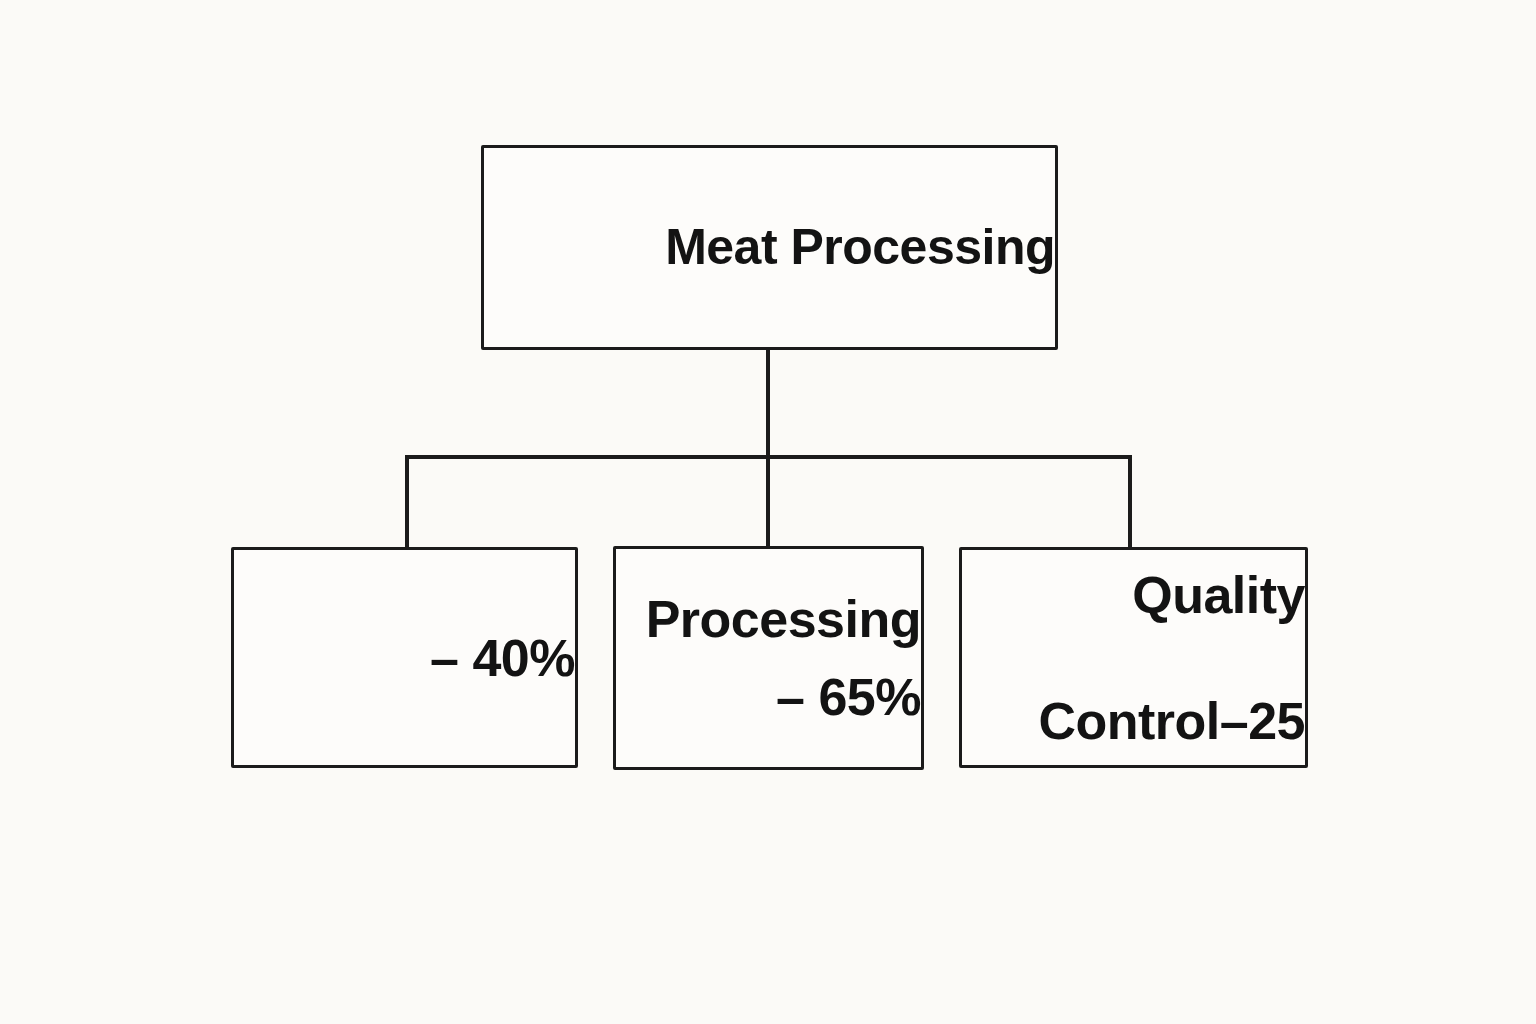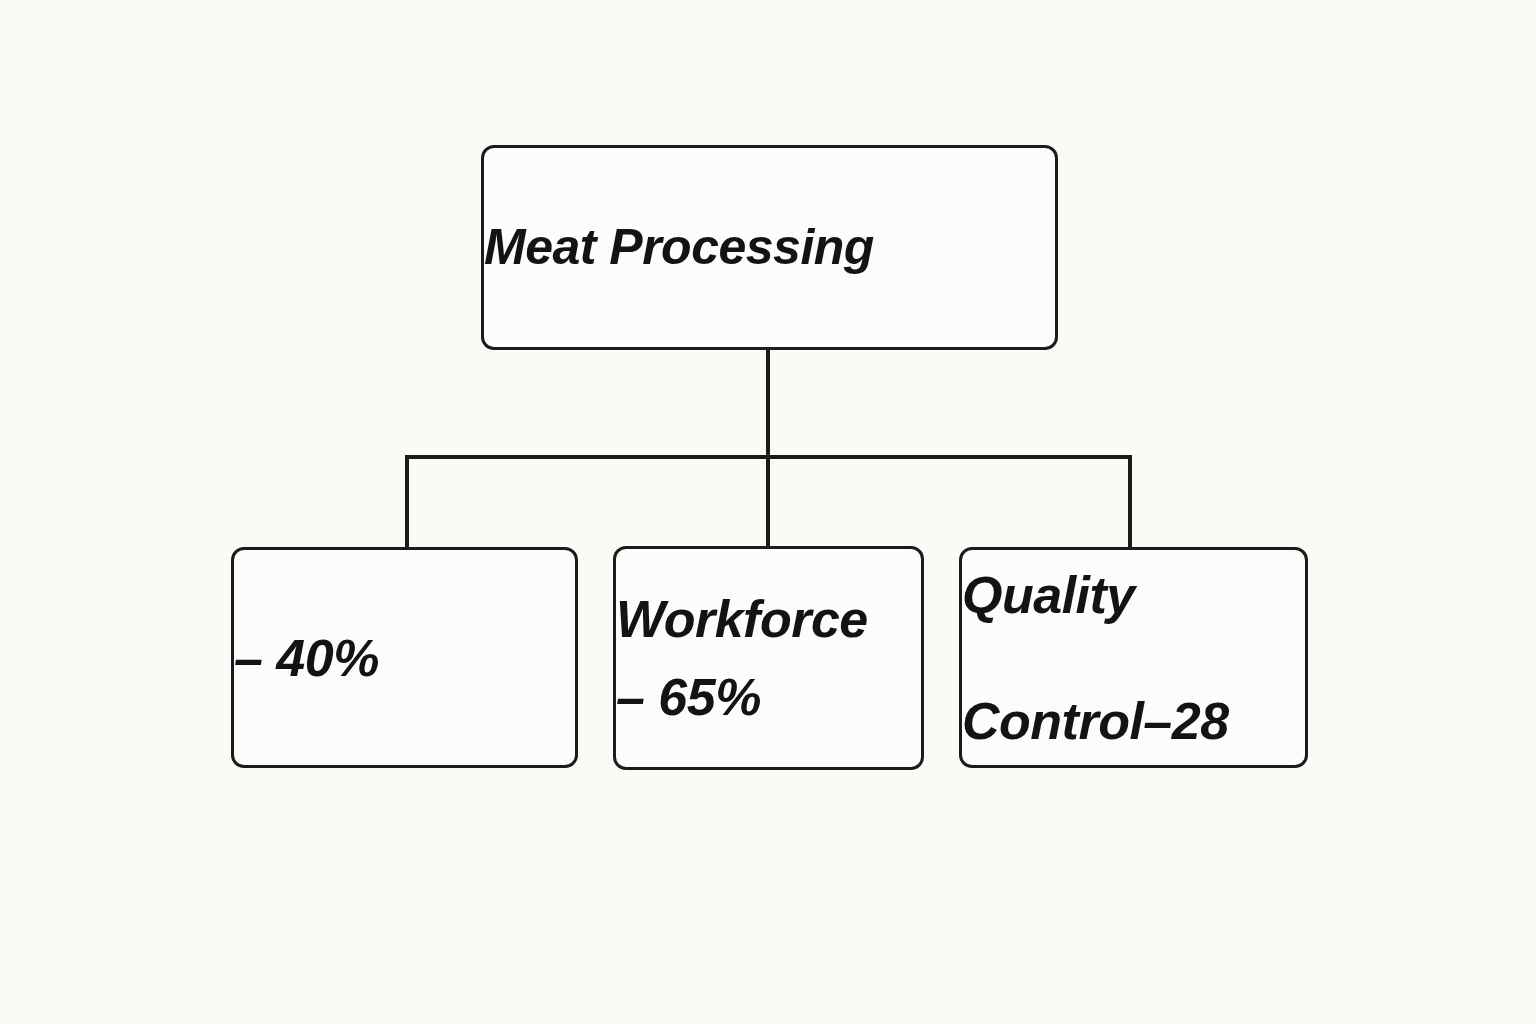"Meat Processing" .node { align-items: flex-start -> flex-end; border-radius: 13px -> 2px; font-style: italic -> none }
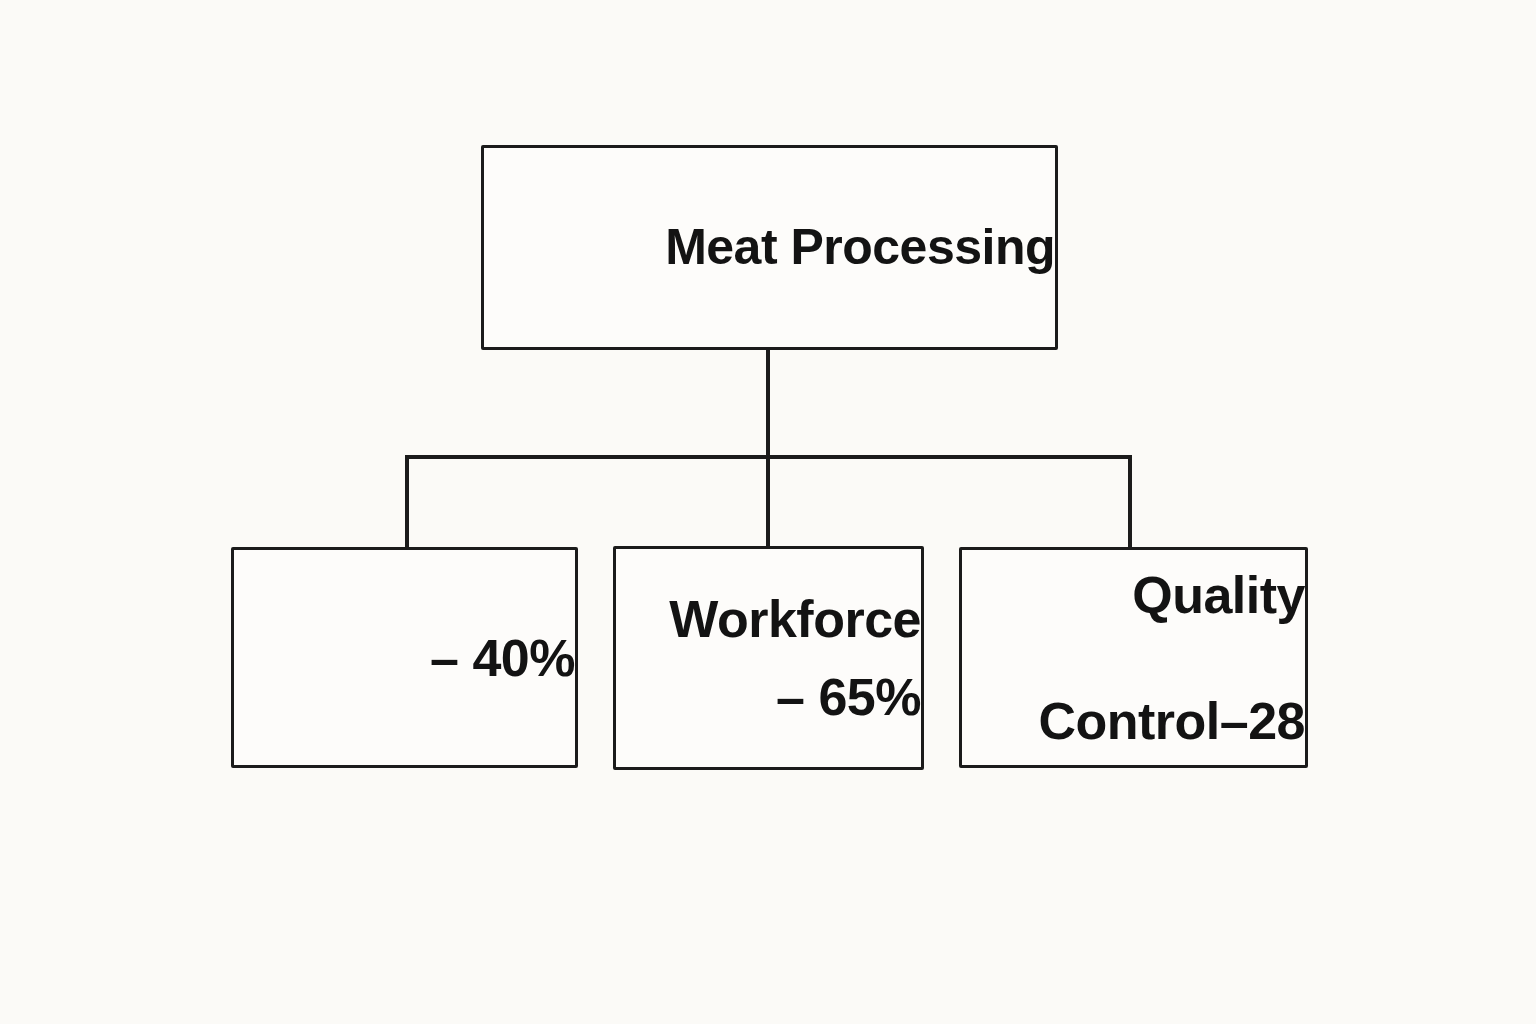"Workforce" div.node-line { text: Workforce -> Processing }
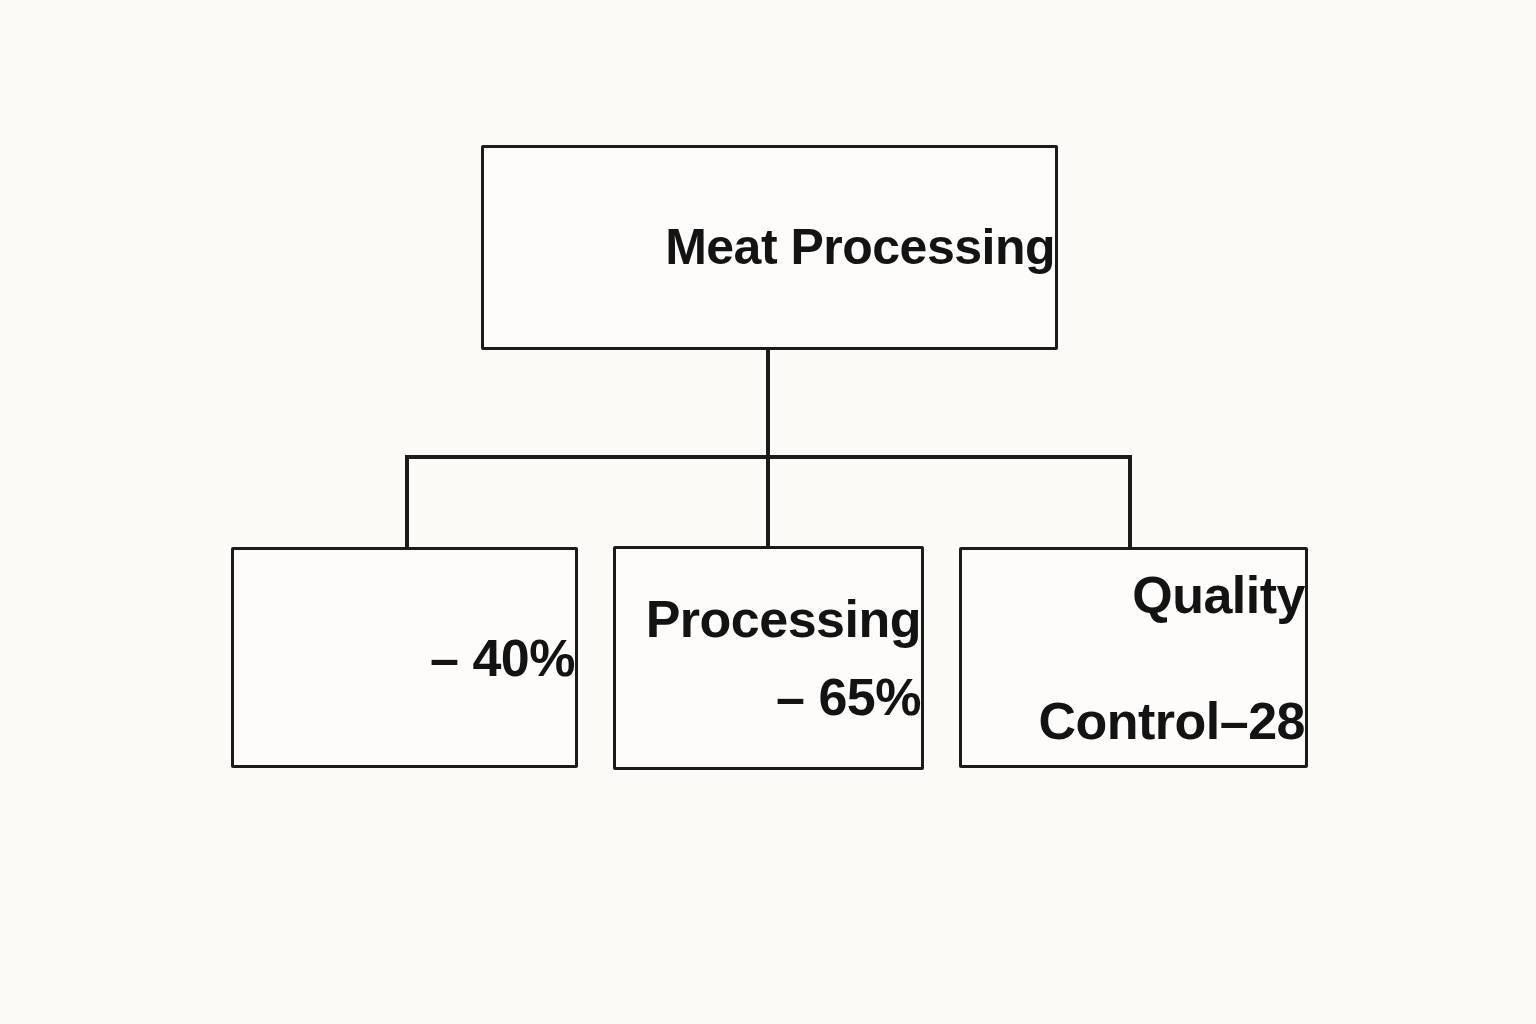"Control–28" div.node-line { text: 28 -> 25 }
